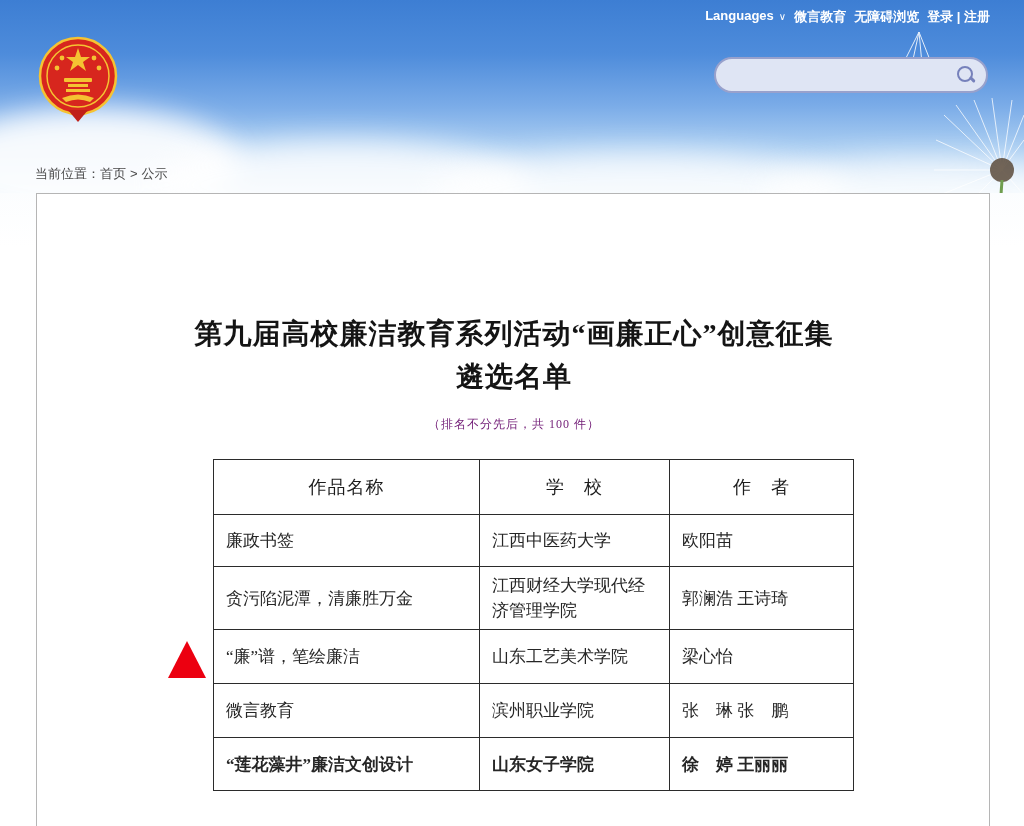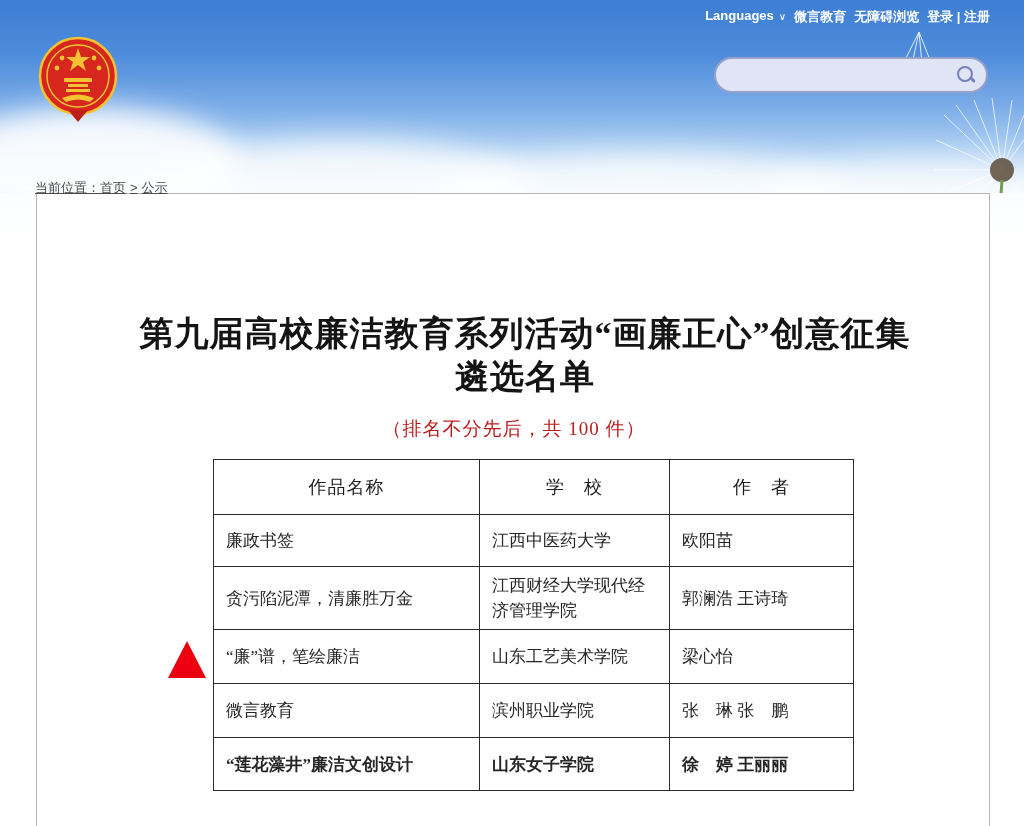"当前位置：首页 > 公示" .breadcrumb { text-decoration: underline -> none; top: 179px -> 165px }
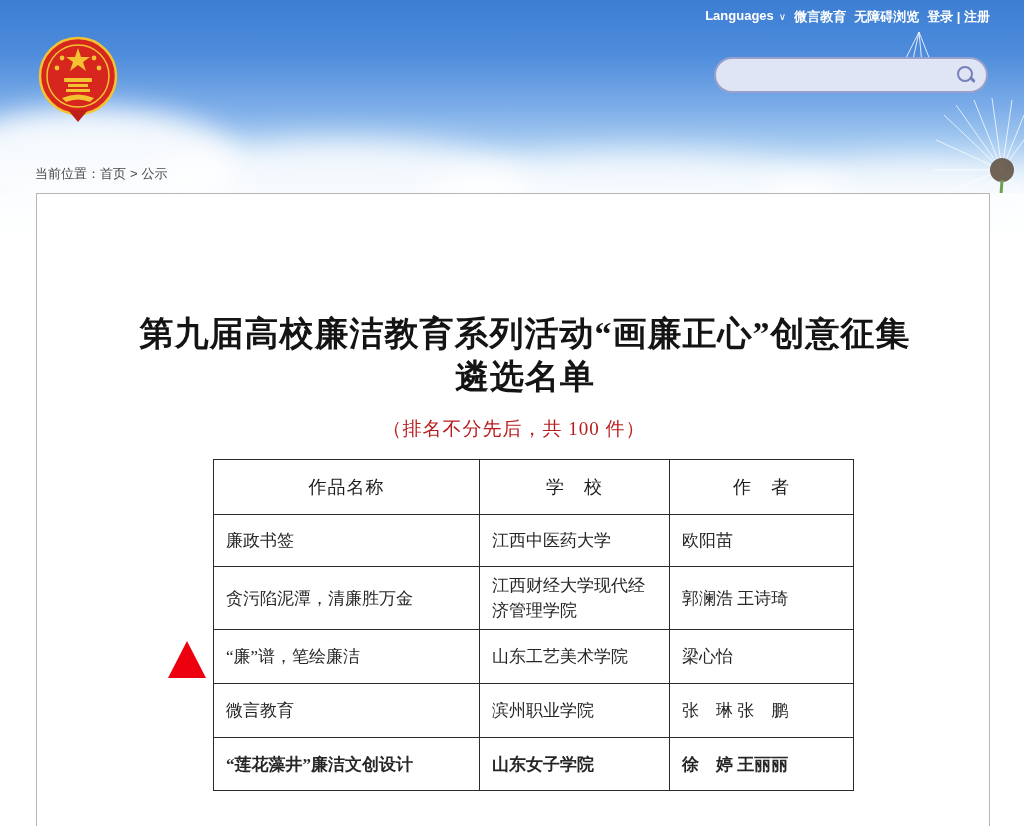"第九届高校廉洁教育系列活动“画廉正心”创意征集" .doc-title { font-size: 34px -> 28px; left: 11px -> 0 }
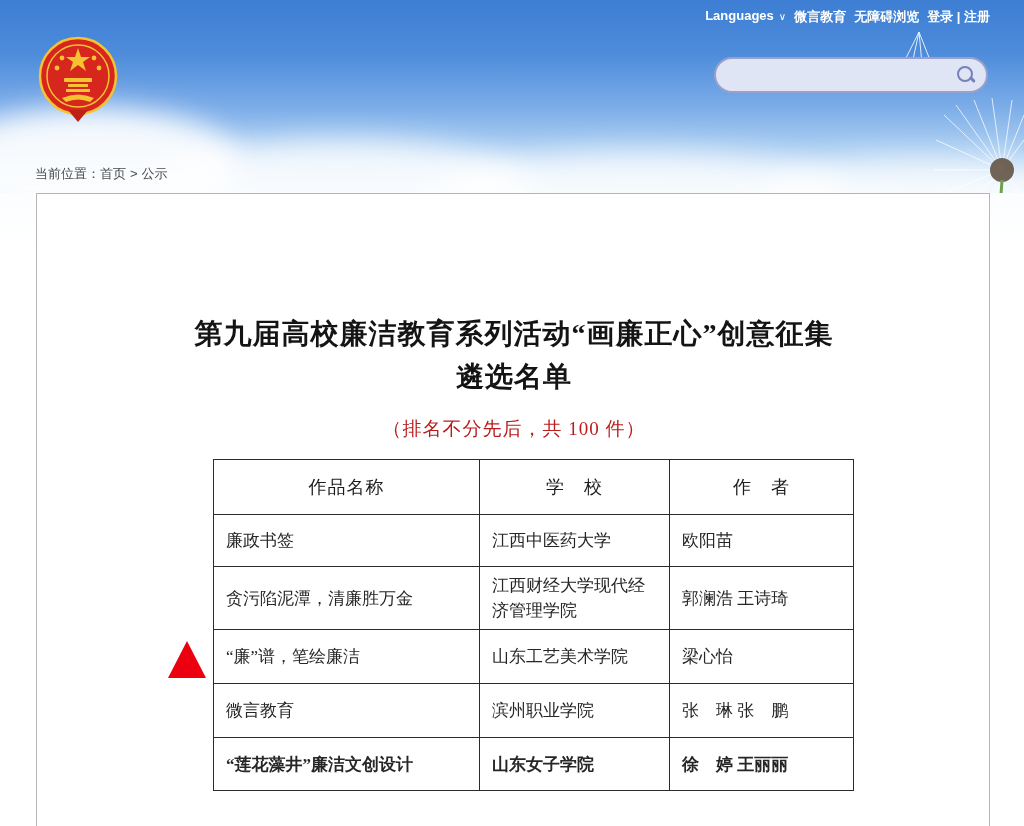"（排名不分先后，共 100 件）" .doc-note { color: #b91c1c -> #701a75; font-size: 19px -> 12px }
